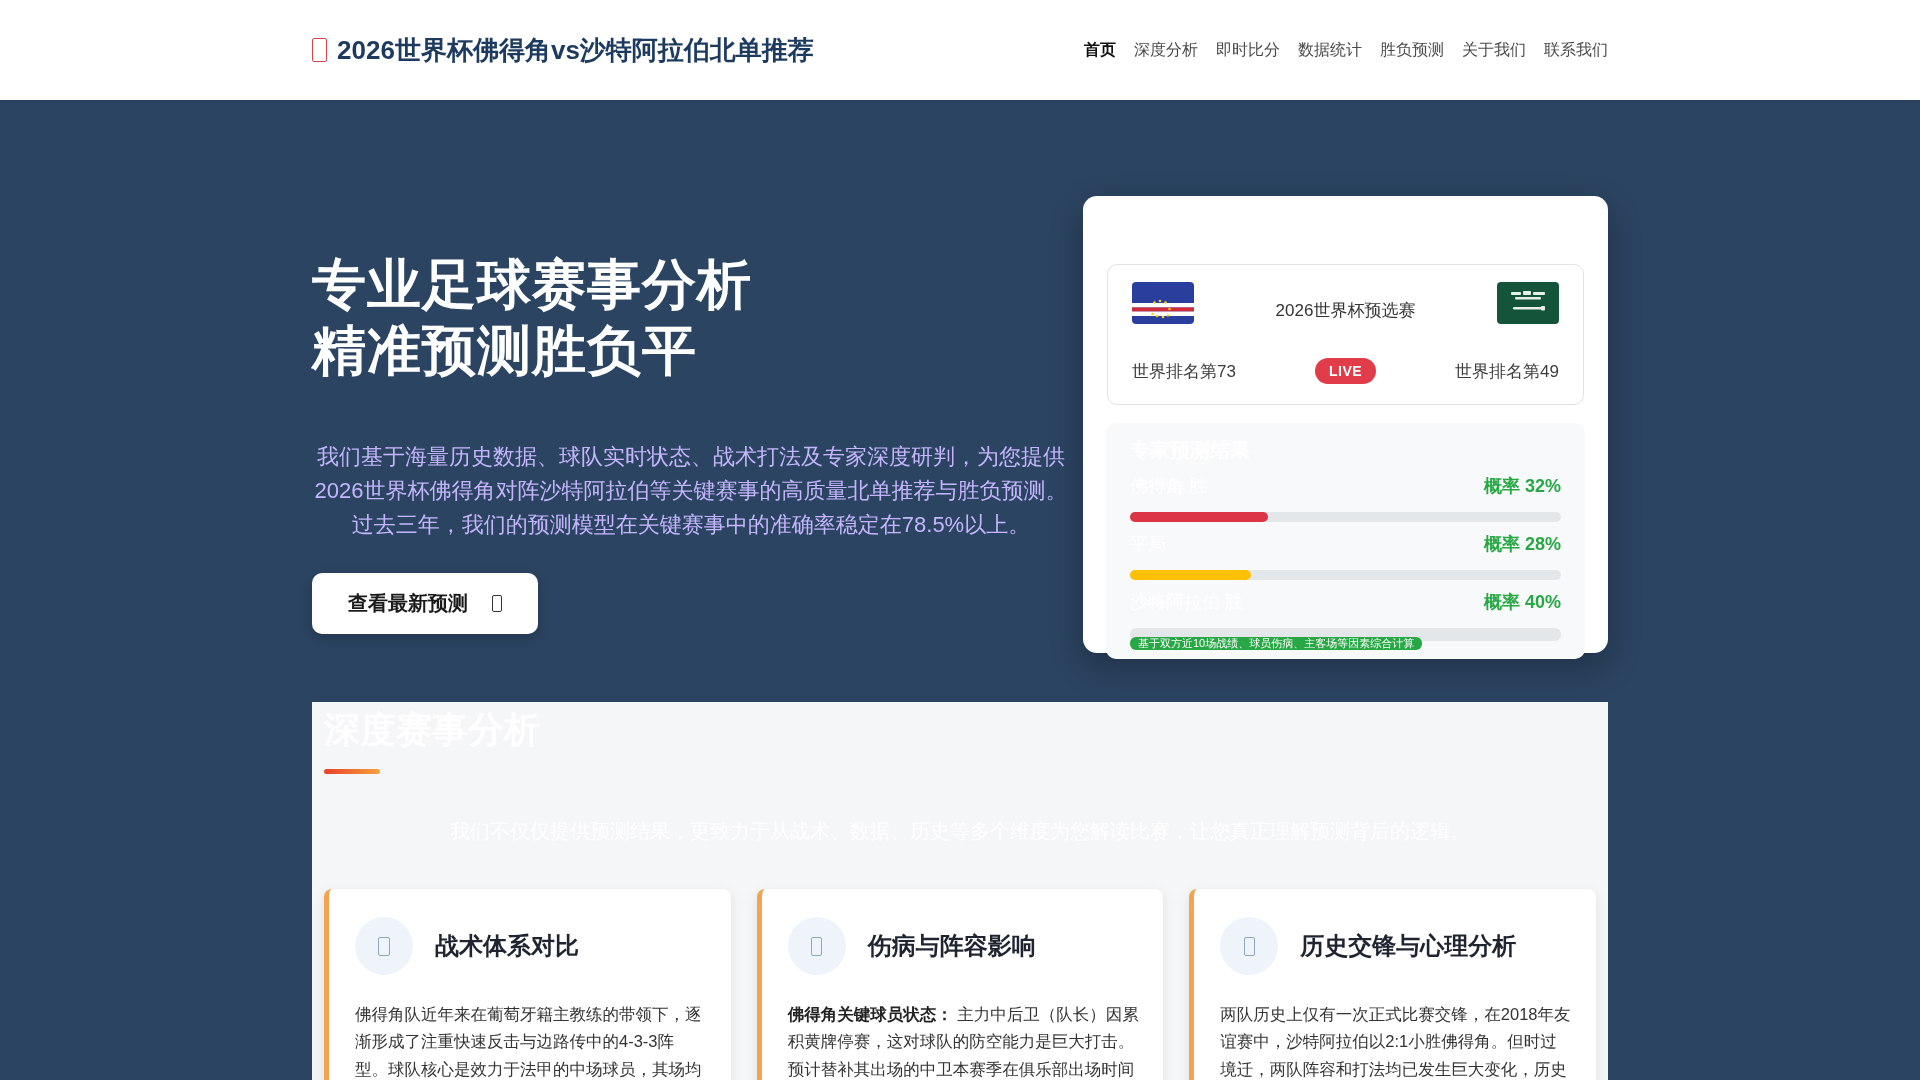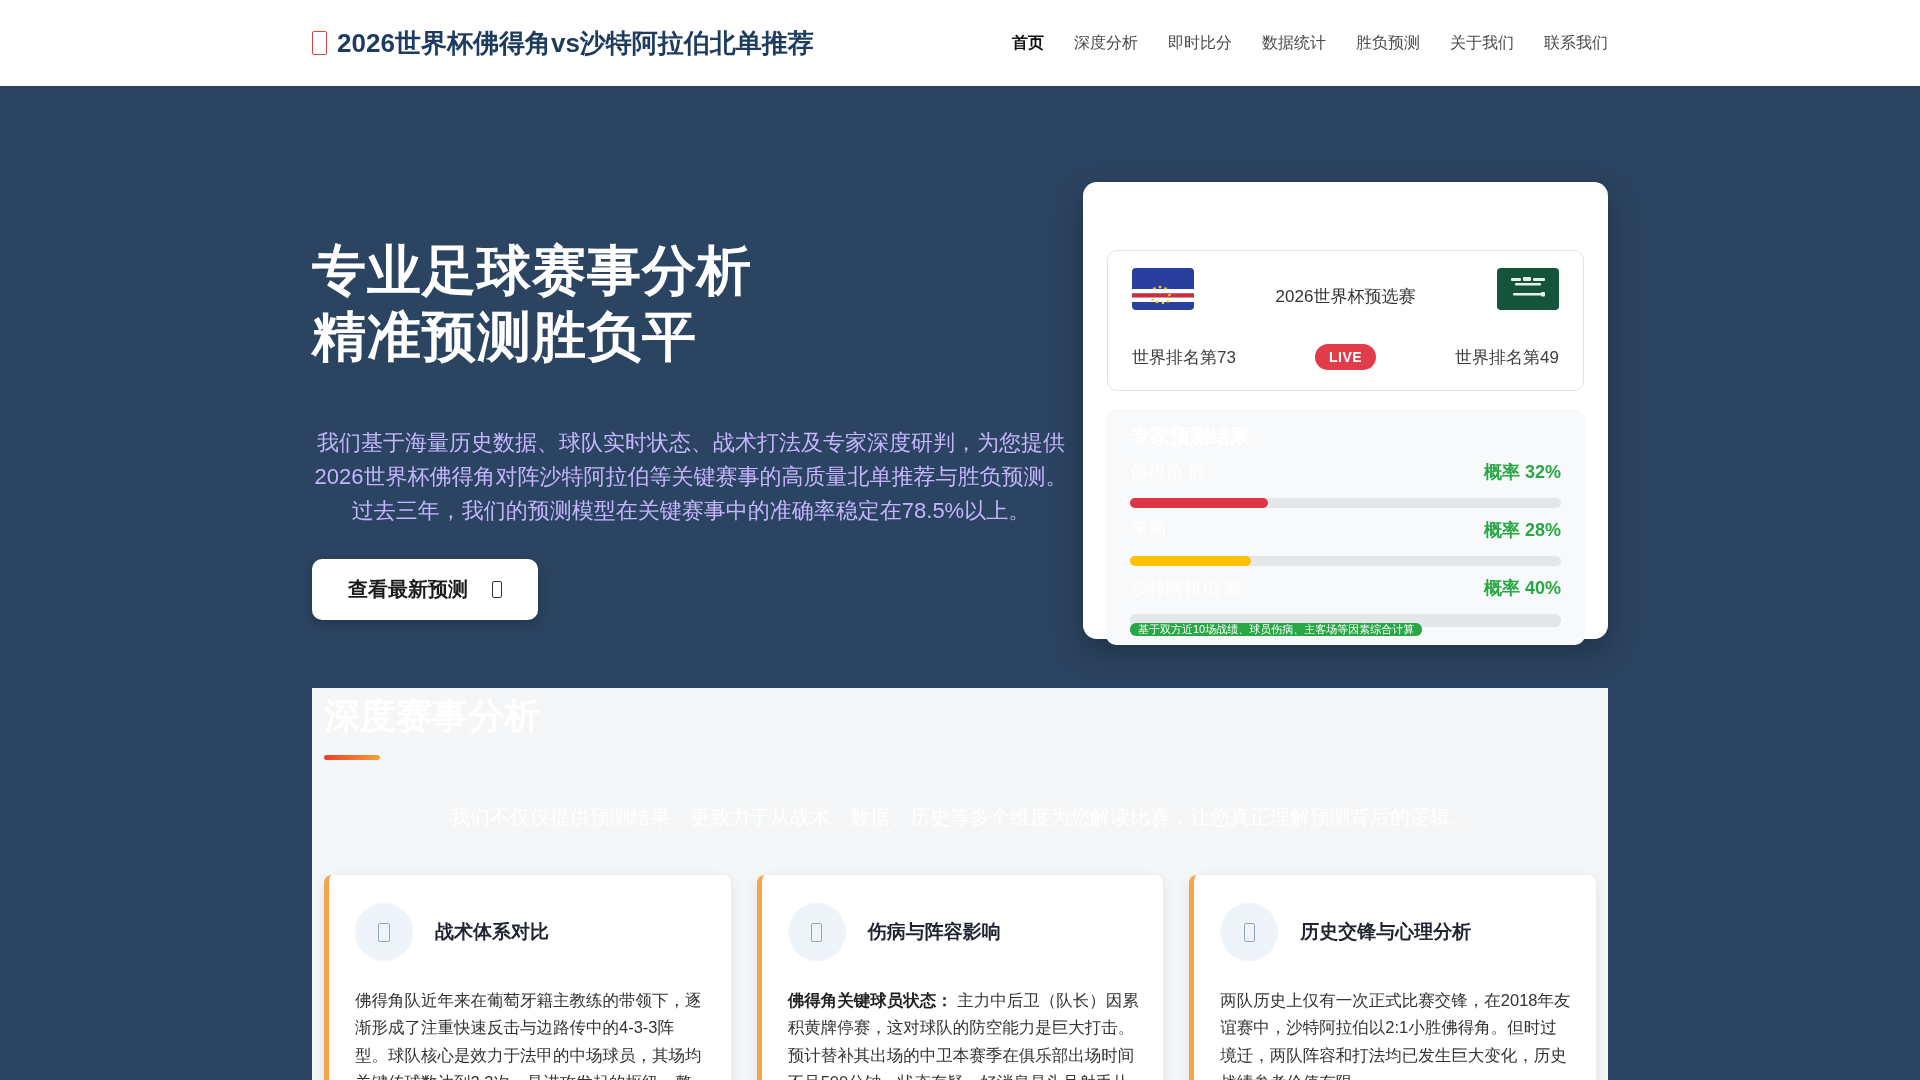"2026世界杯佛得角vs沙特阿拉伯北单推荐" .navbar { height: 86px -> 100px }
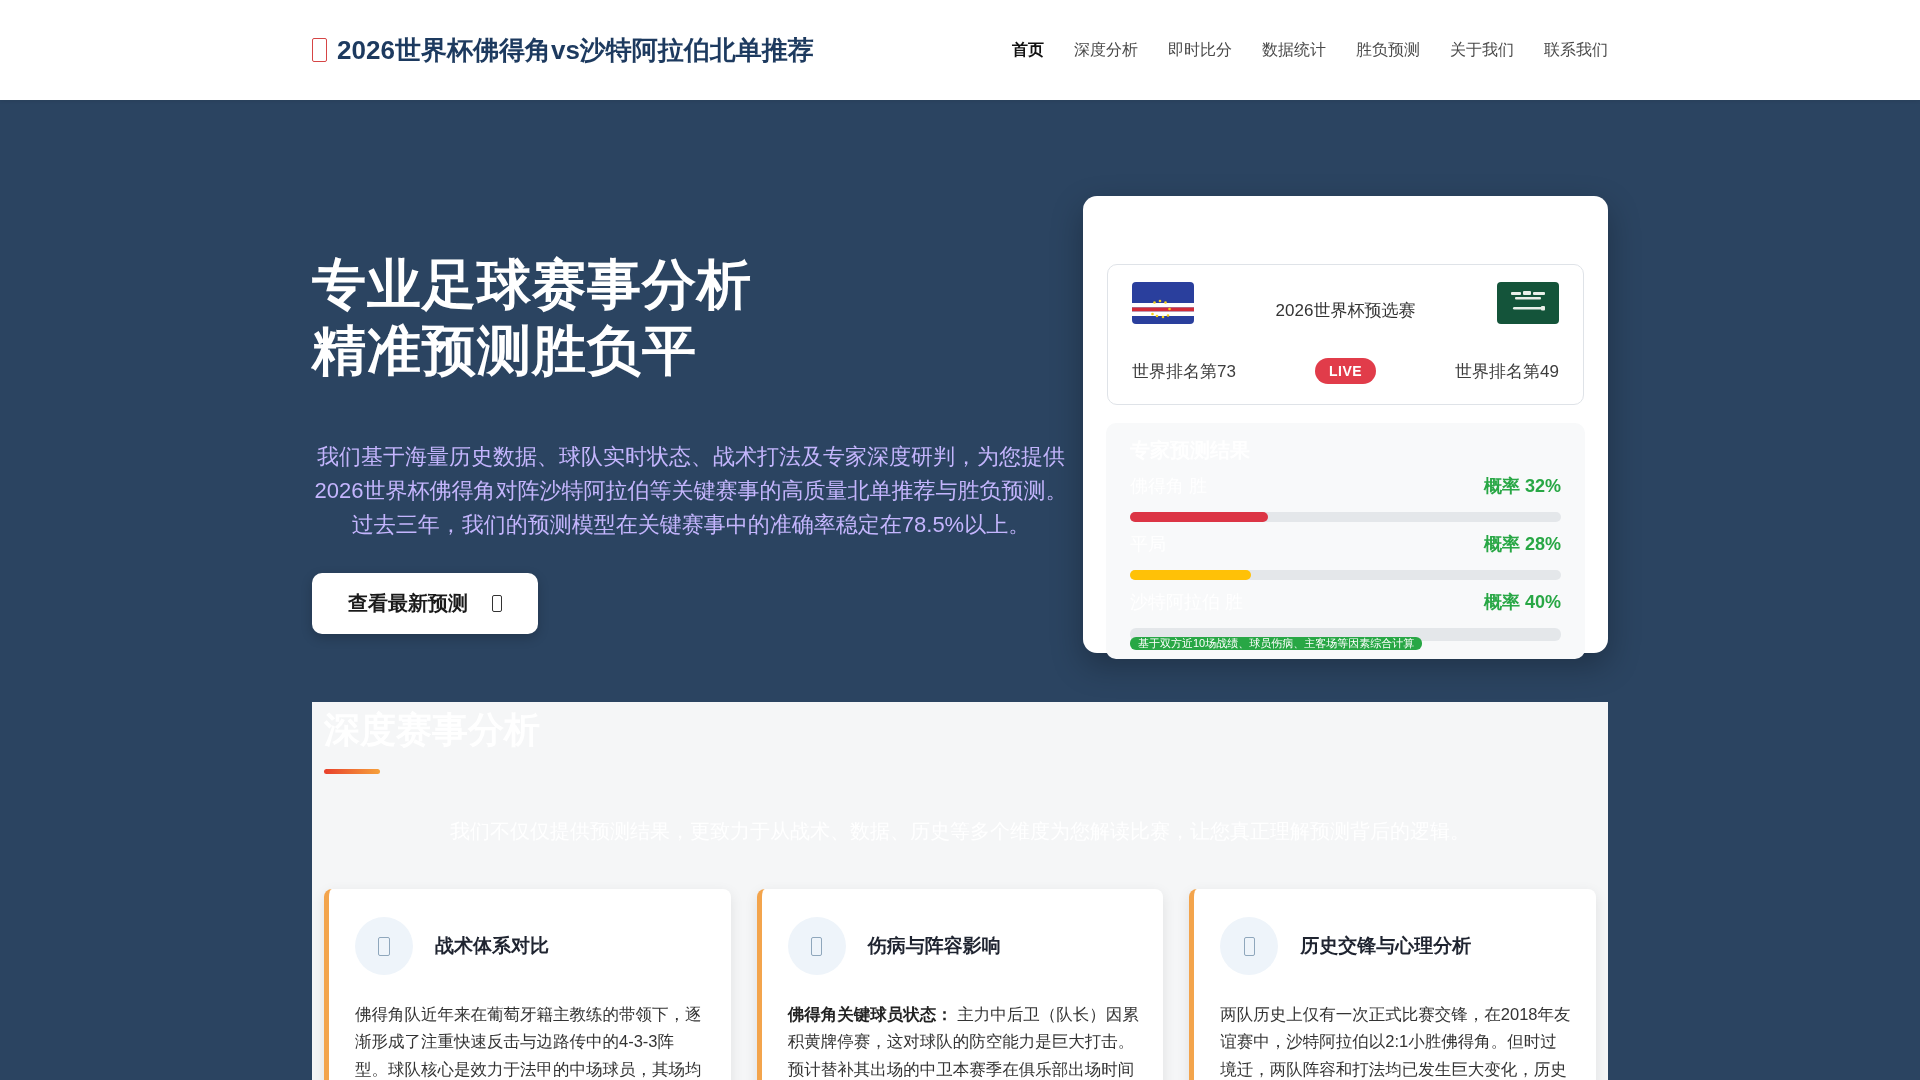"首页" .nav-links { gap: 30px -> 18px }
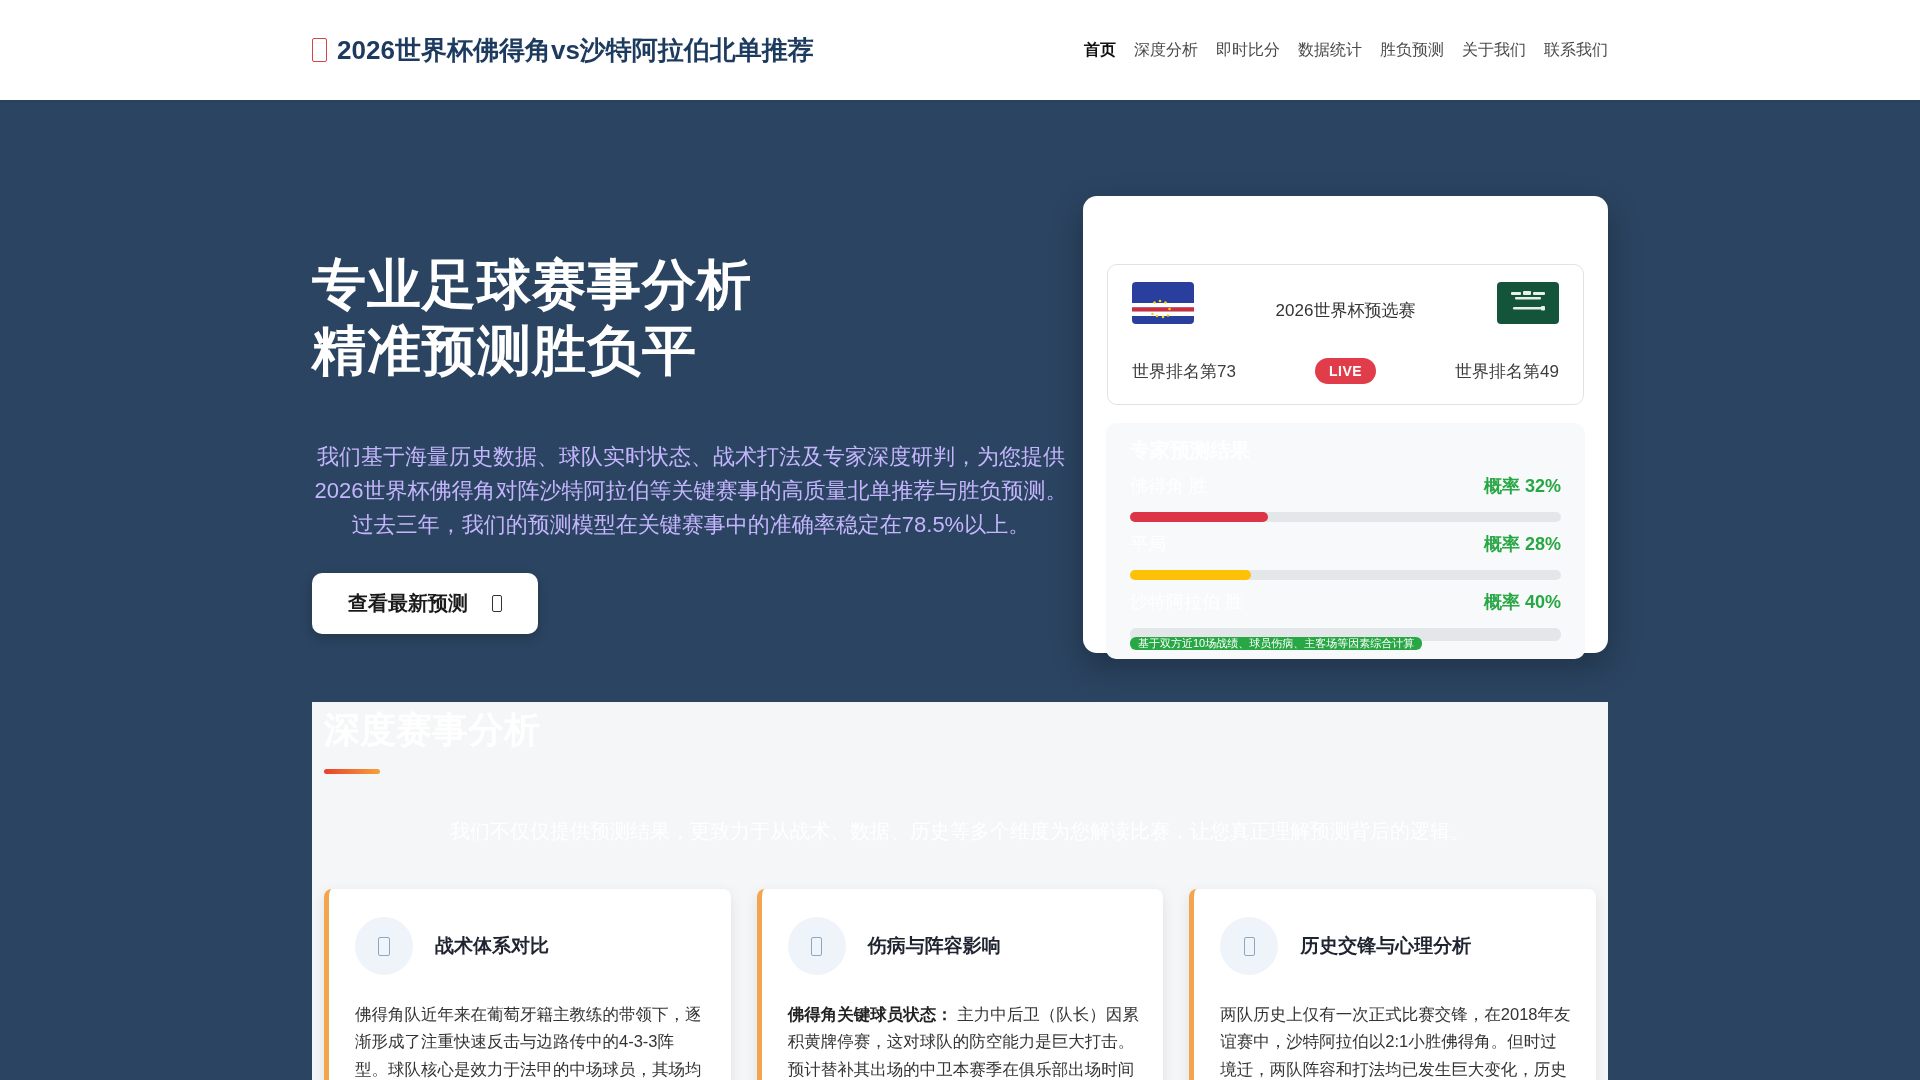"战术体系对比" .a-card-title { font-size: 19px -> 24px }
